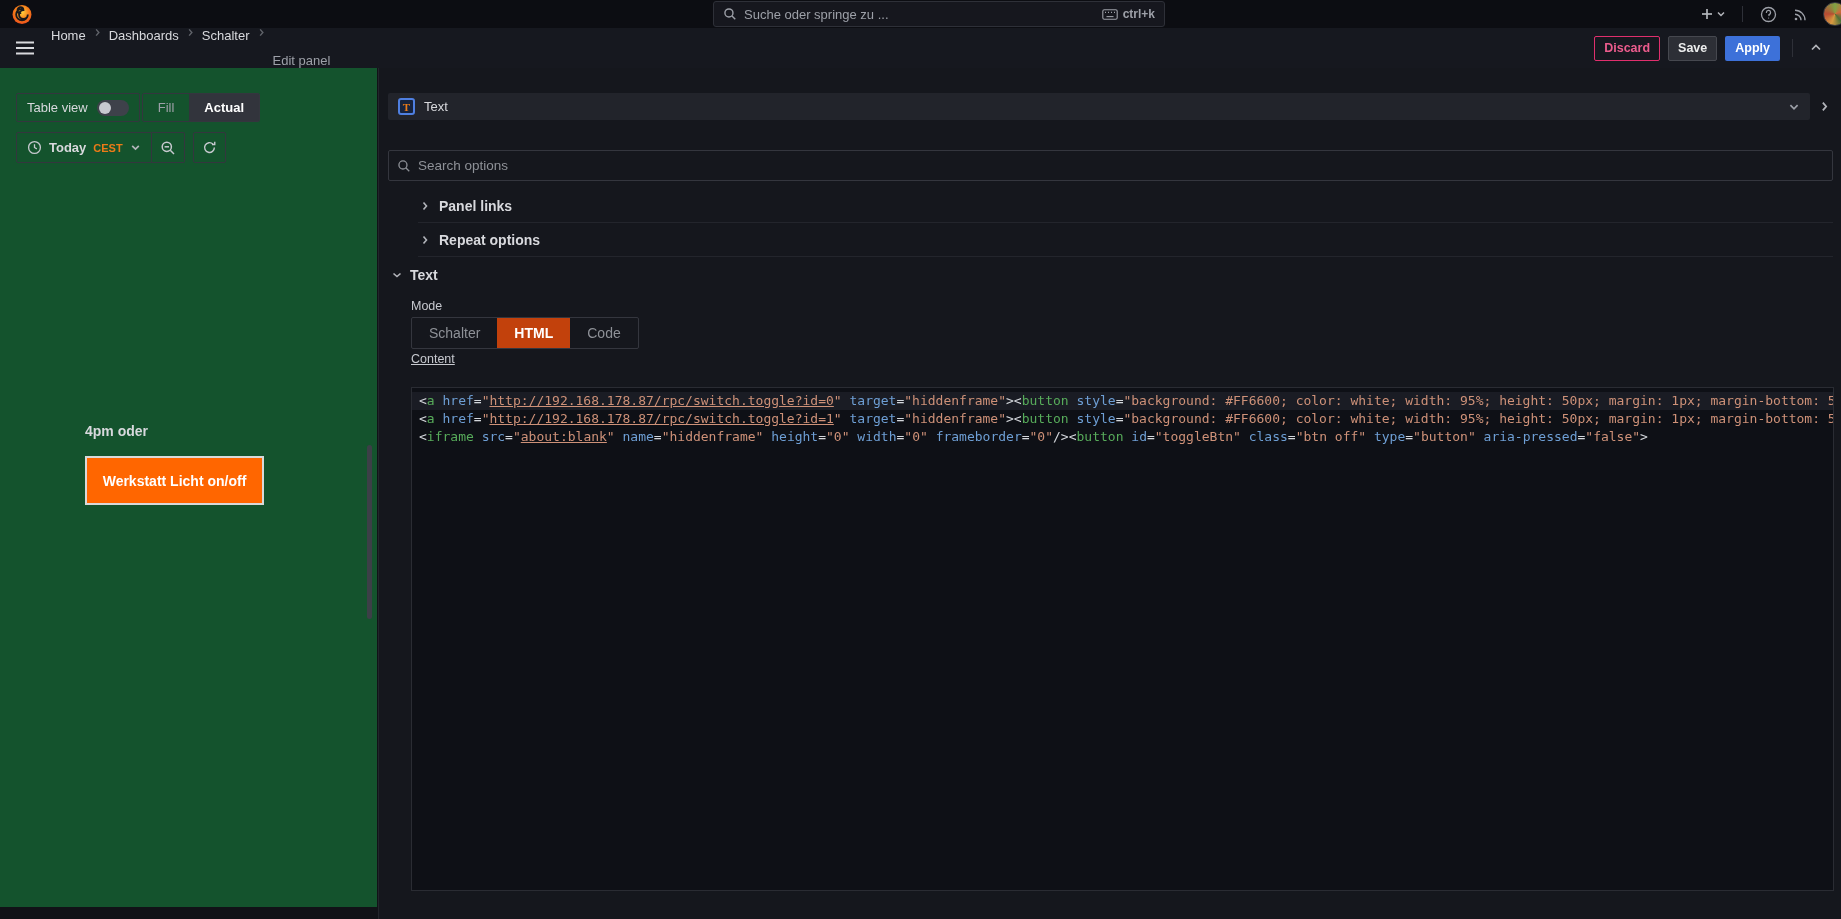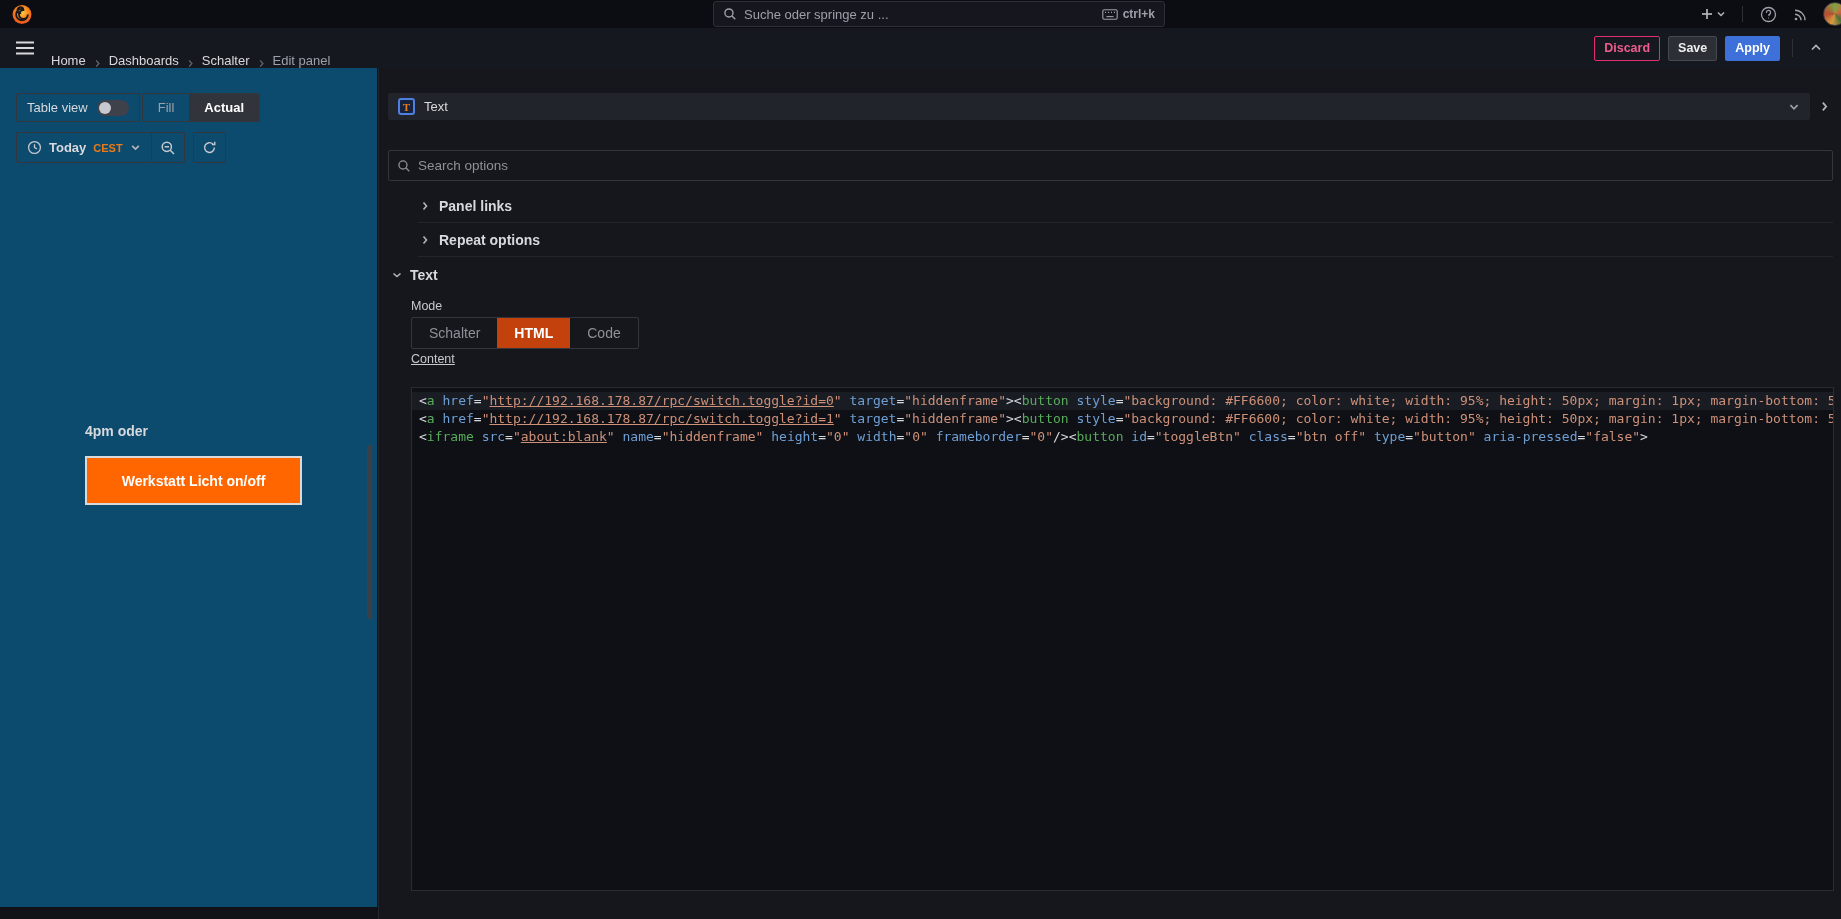"Home" .breadcrumb { align-items: flex-end -> flex-start }
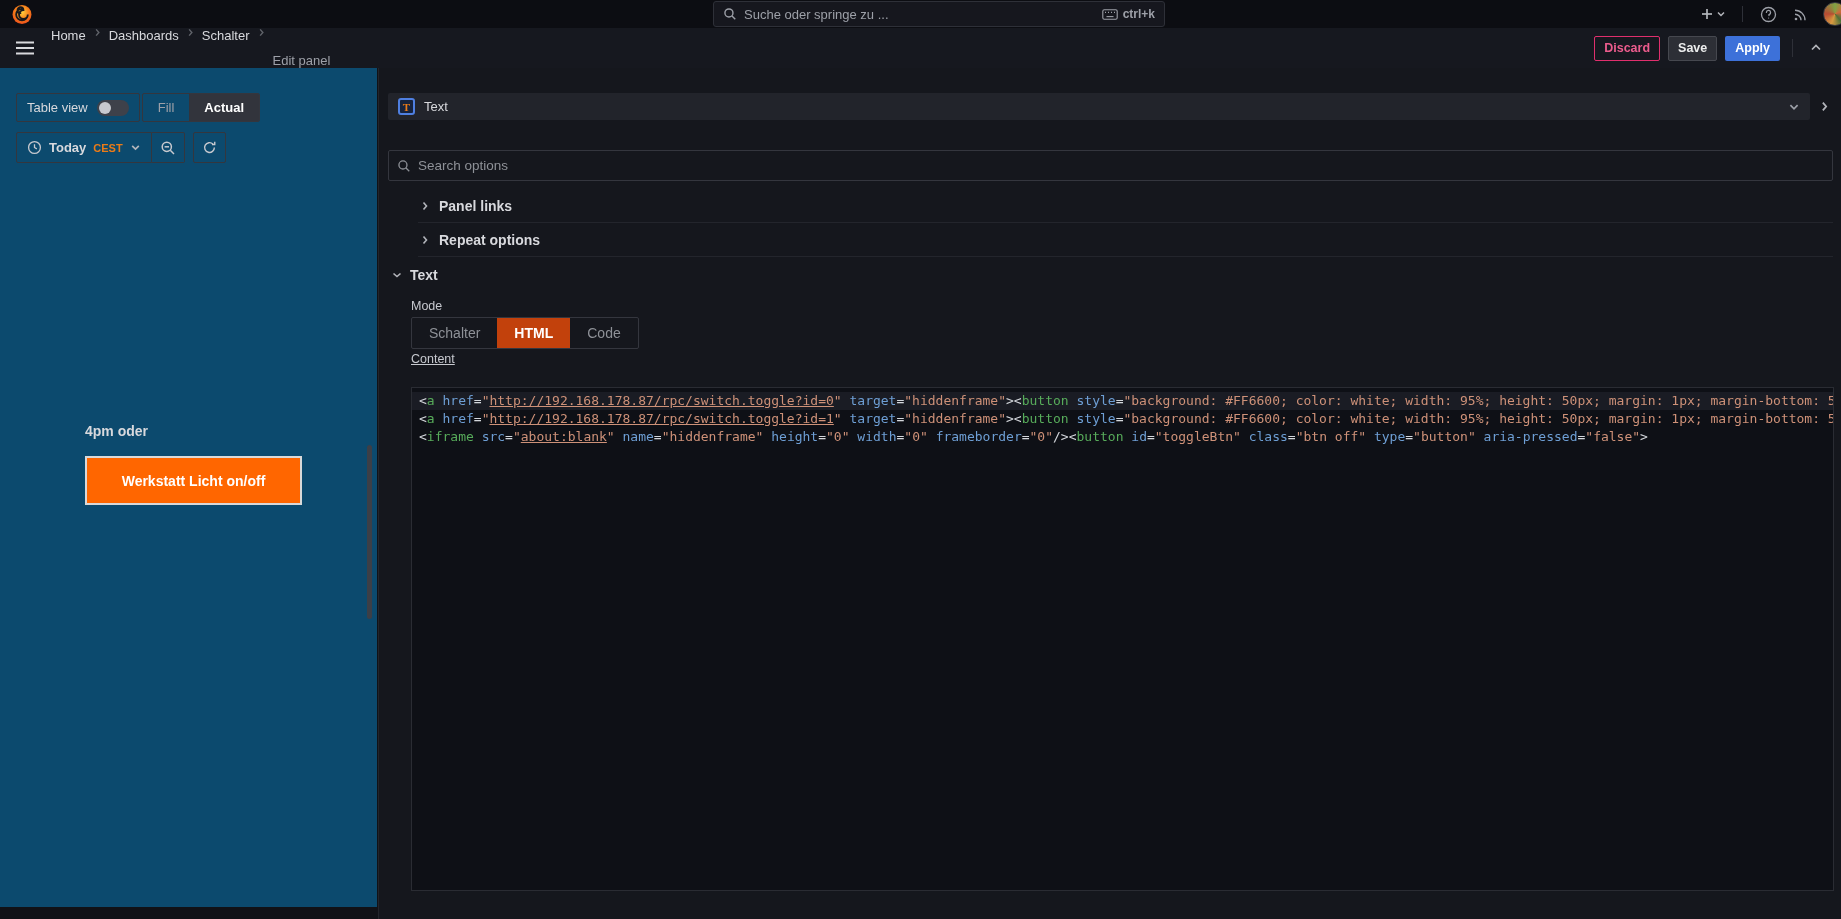"Table view" .left-pane { background: #0c4a6e -> #14532d }
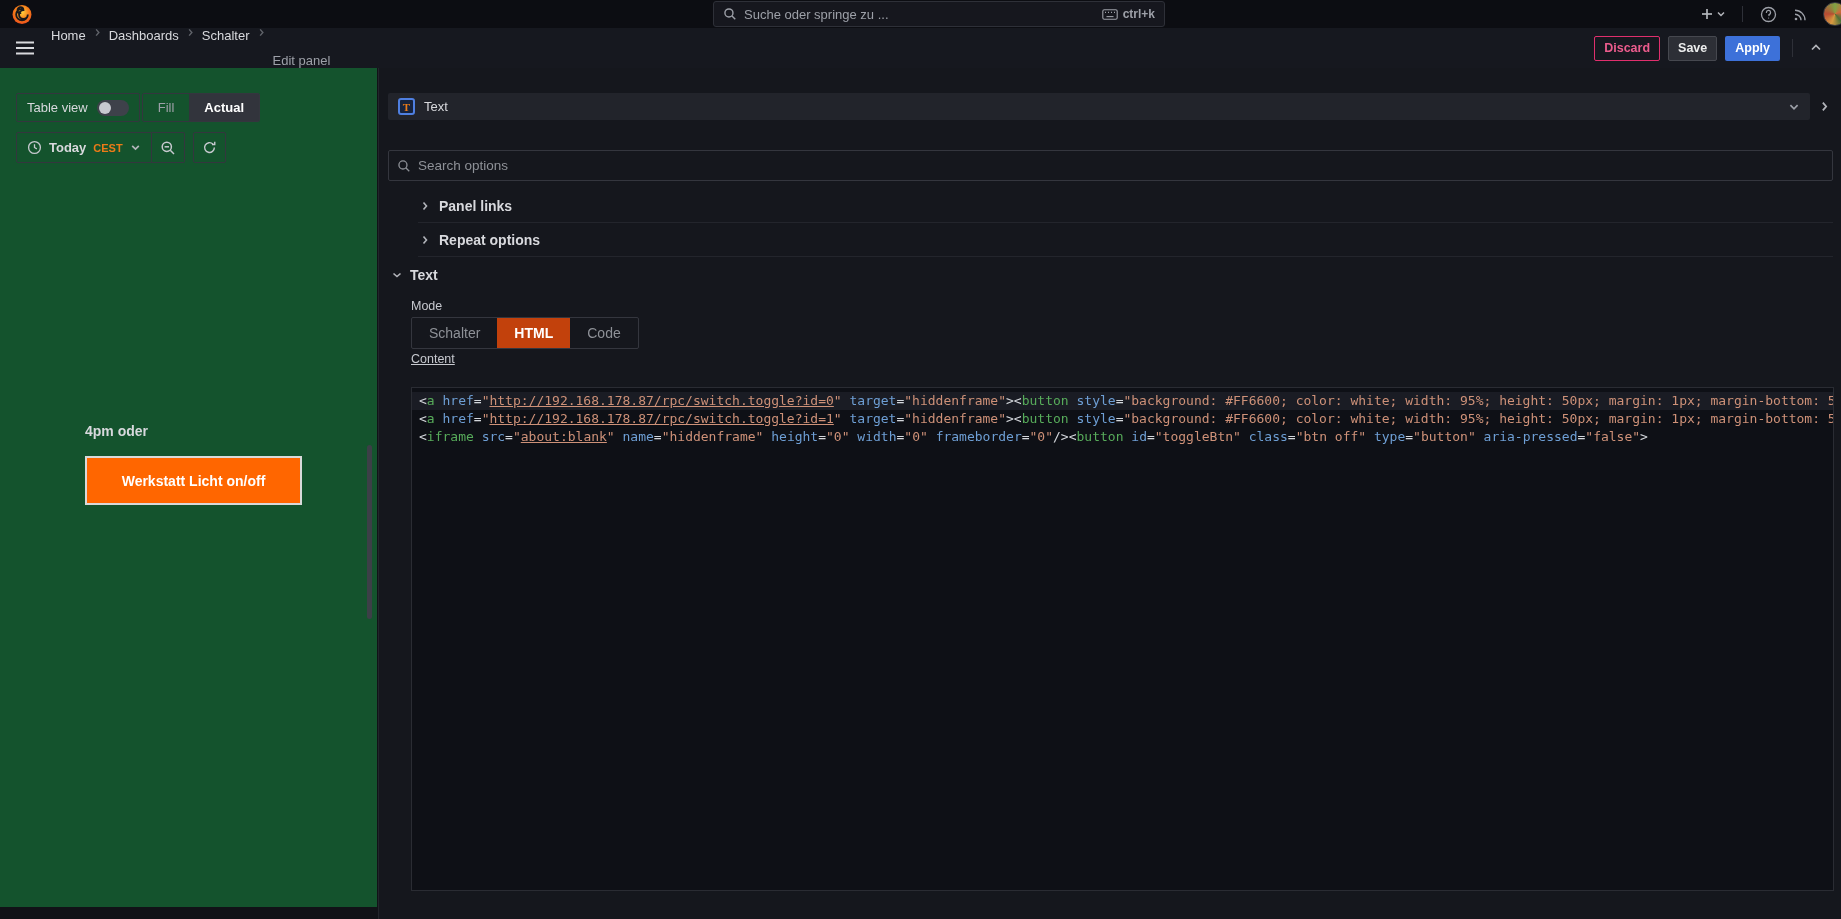"Werkstatt Licht on/off" .preview-switch-btn { width: 217px -> 179px }
